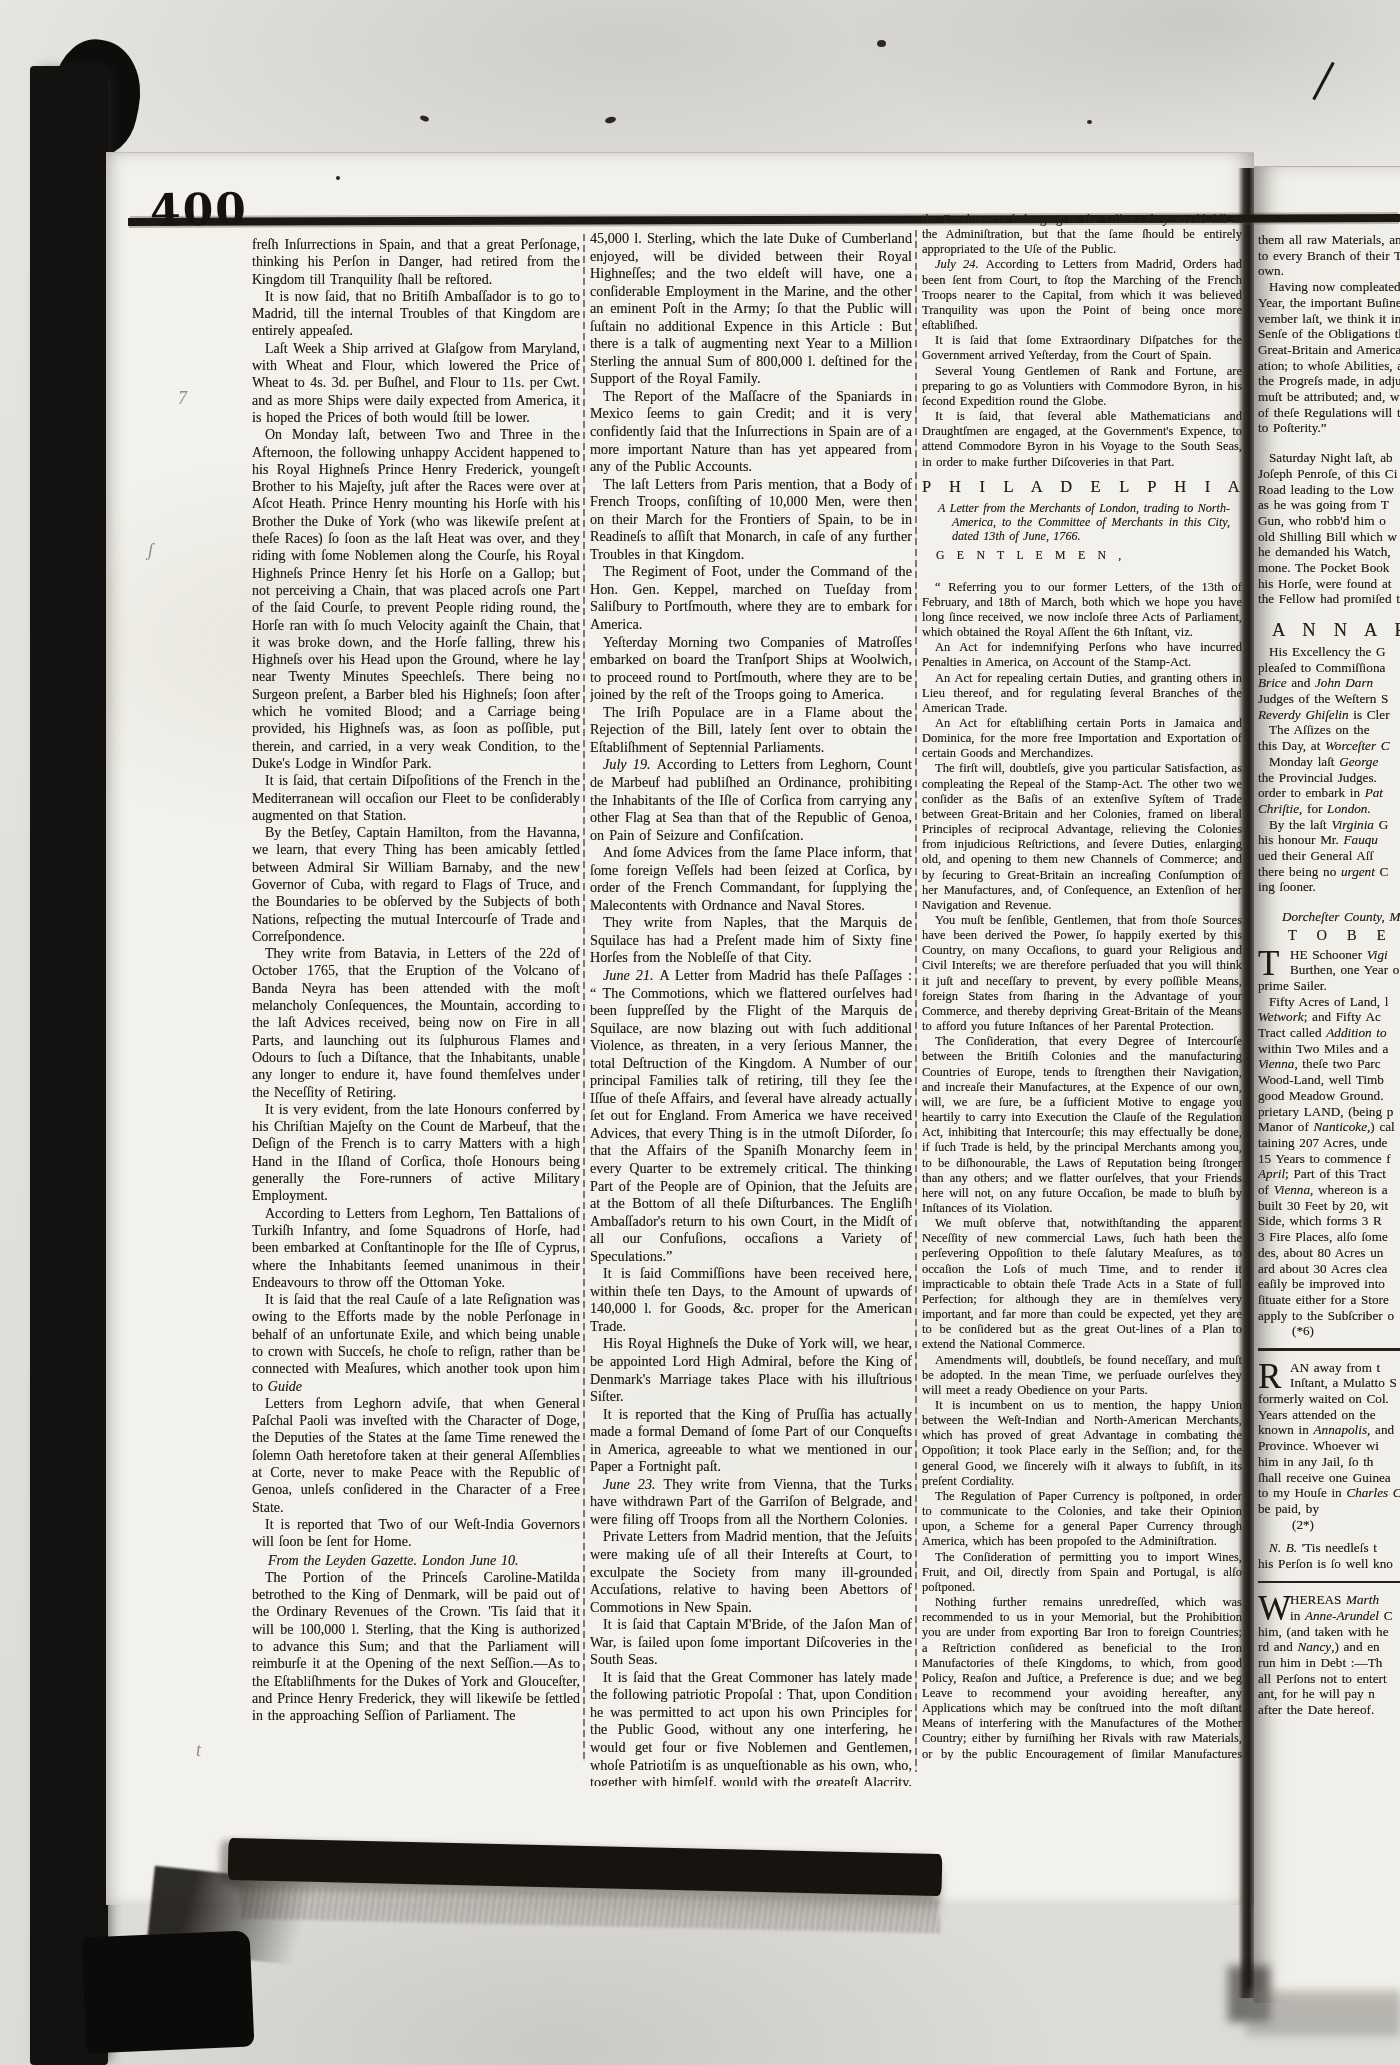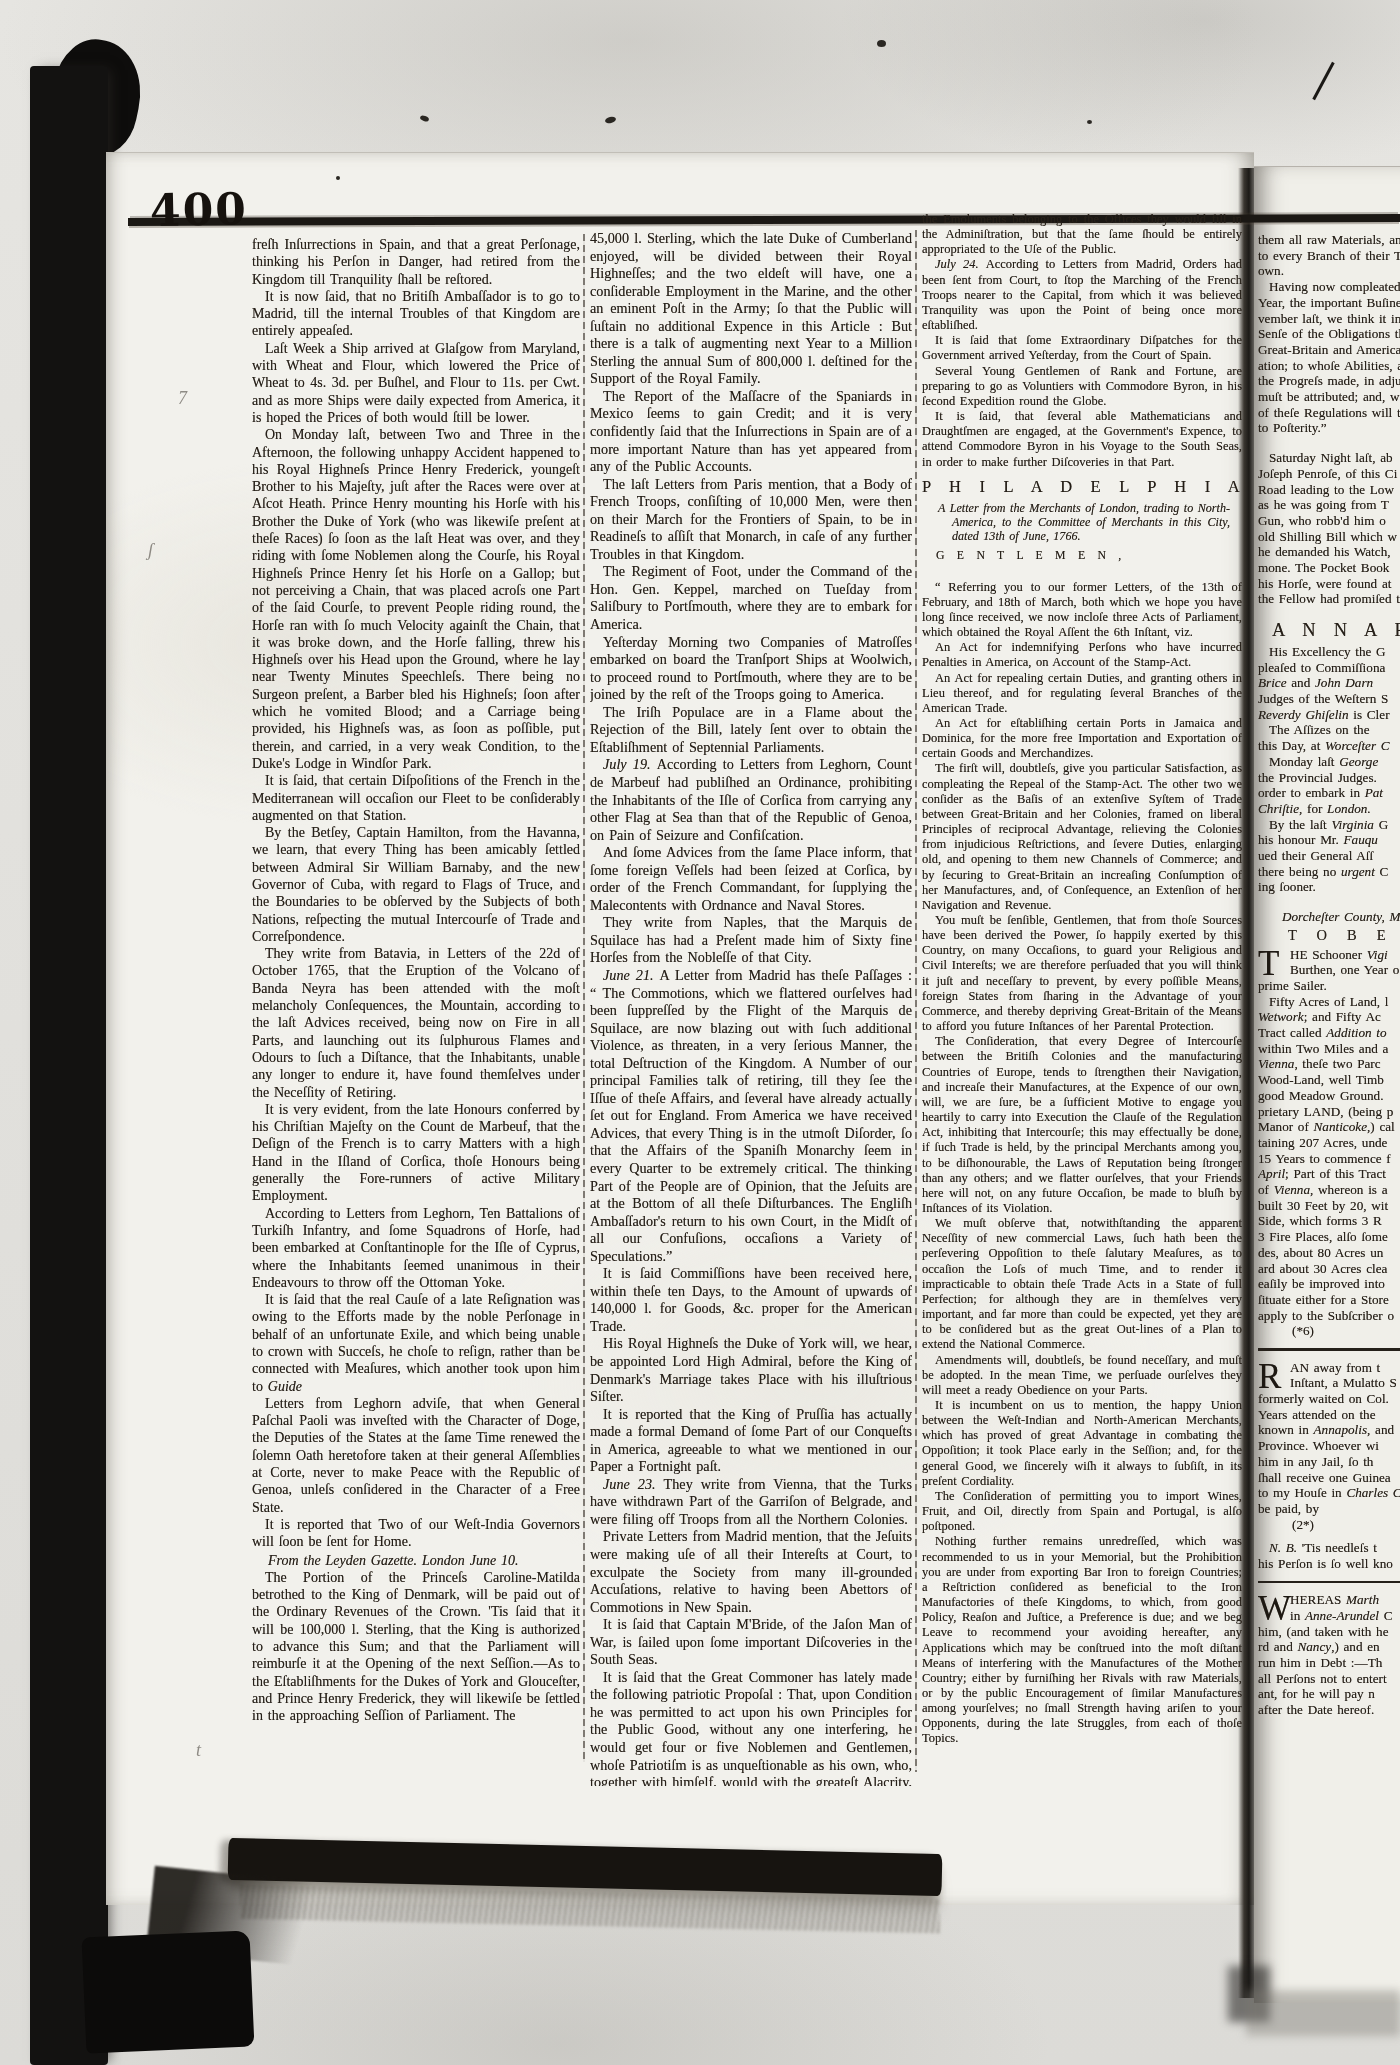"The Regulation of Paper Currency" div.blk { html: none -> <div>The Regulation of Paper Currency is poſtponed, in order to communicate to the Colonies, and take their Opinion upon, a Scheme for a general Paper Currency through America, which has been propoſed to the Adminiſtration.</div> }
